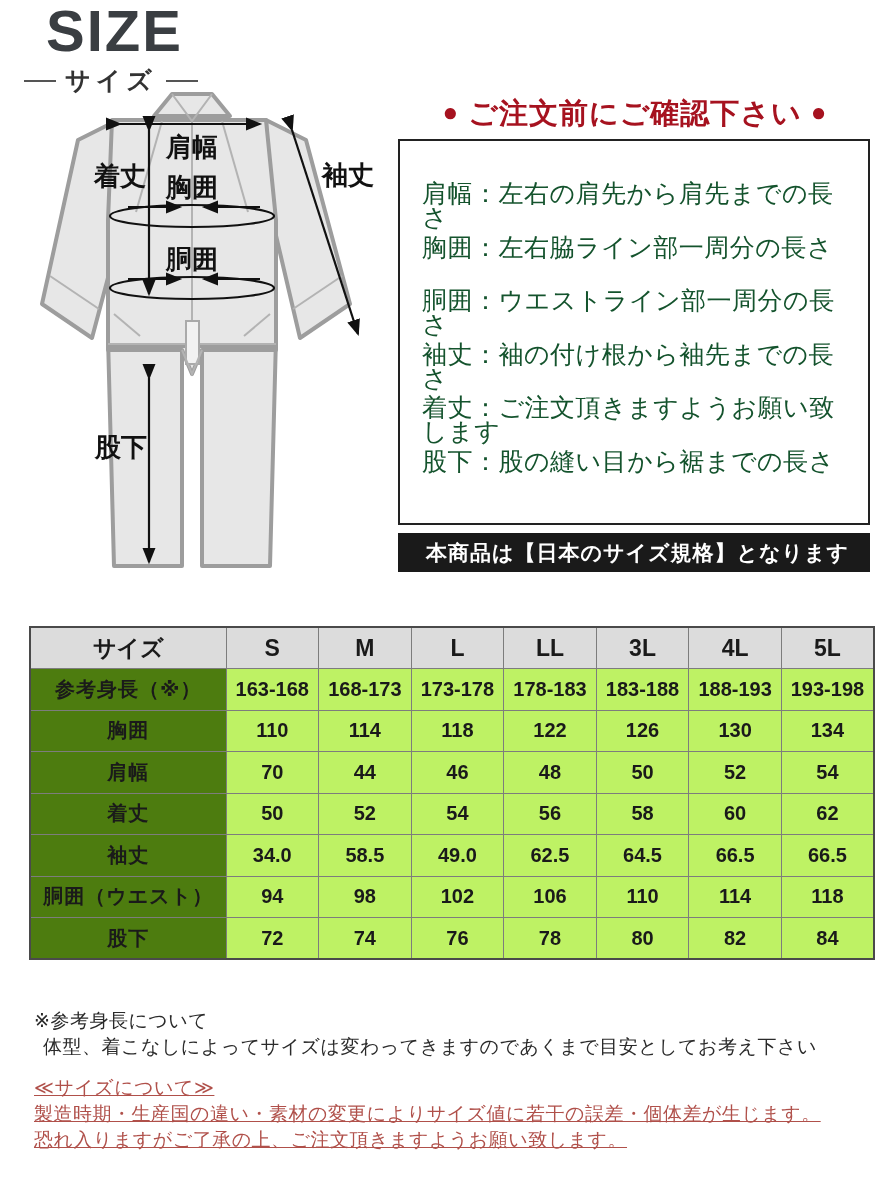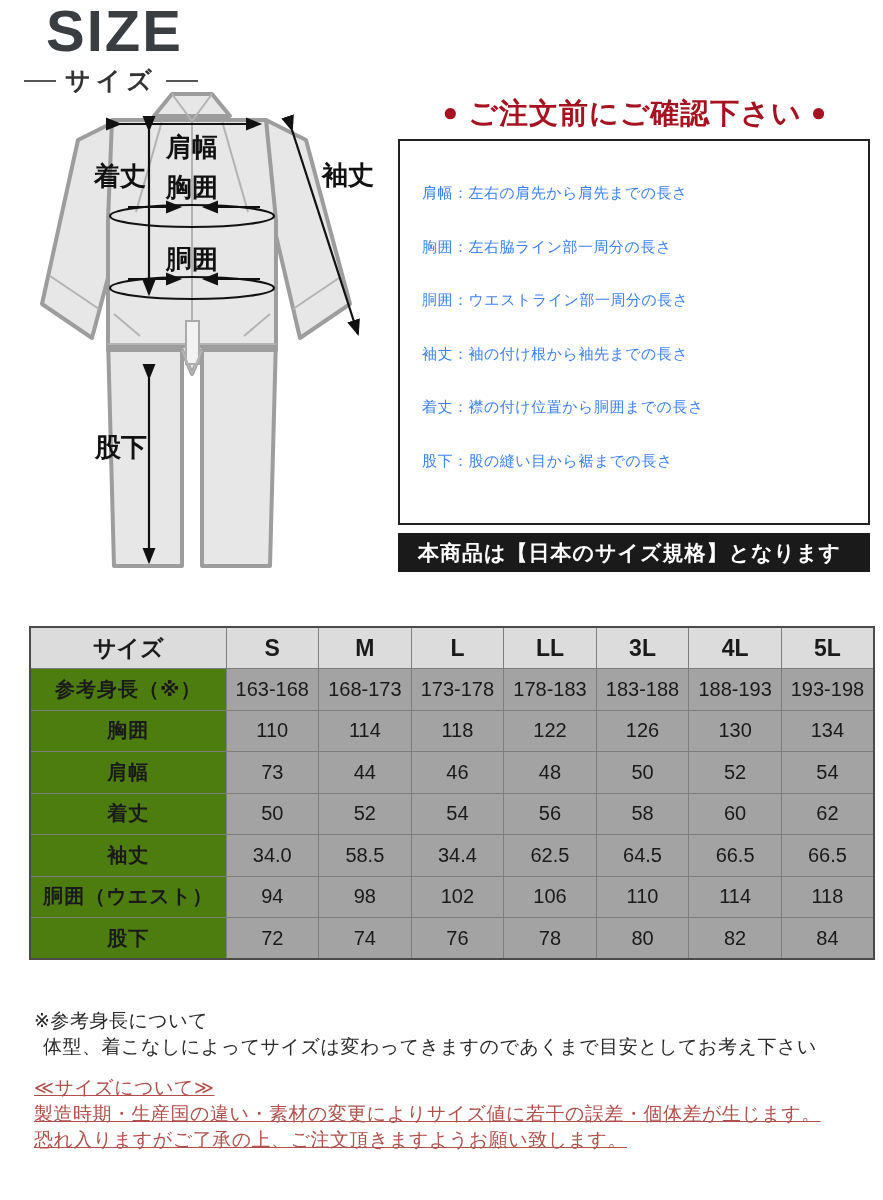"肩幅：左右の肩先から肩先までの長さ" .definition-line { color: #3b82f6 -> #14532d; font-size: 15px -> 25px }
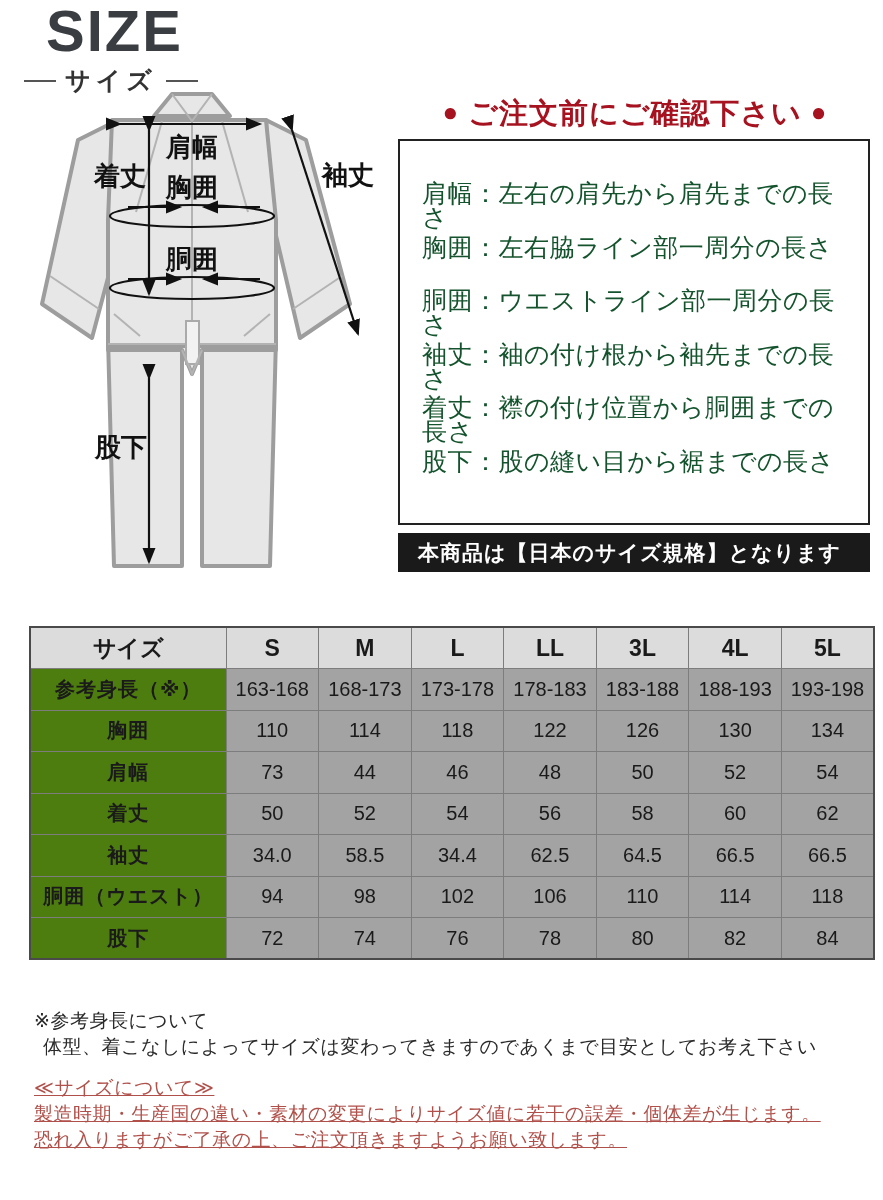"着丈：襟の付け位置から胴囲までの長さ" div.definition-line { text: 襟の付け位置から胴囲までの長さ -> ご注文頂きますようお願い致します }
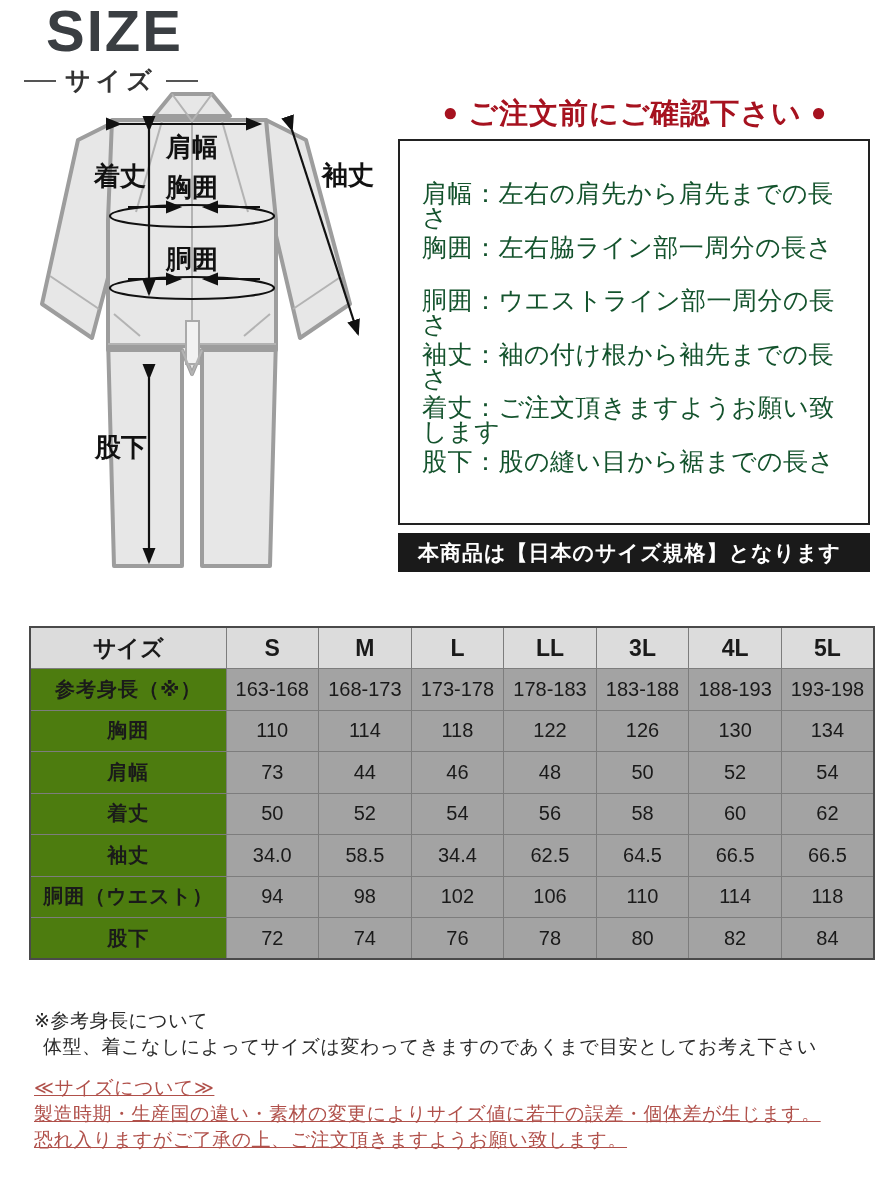"本商品は【日本のサイズ規格】となります" .standard-bar { padding-left: 20px -> 28px }
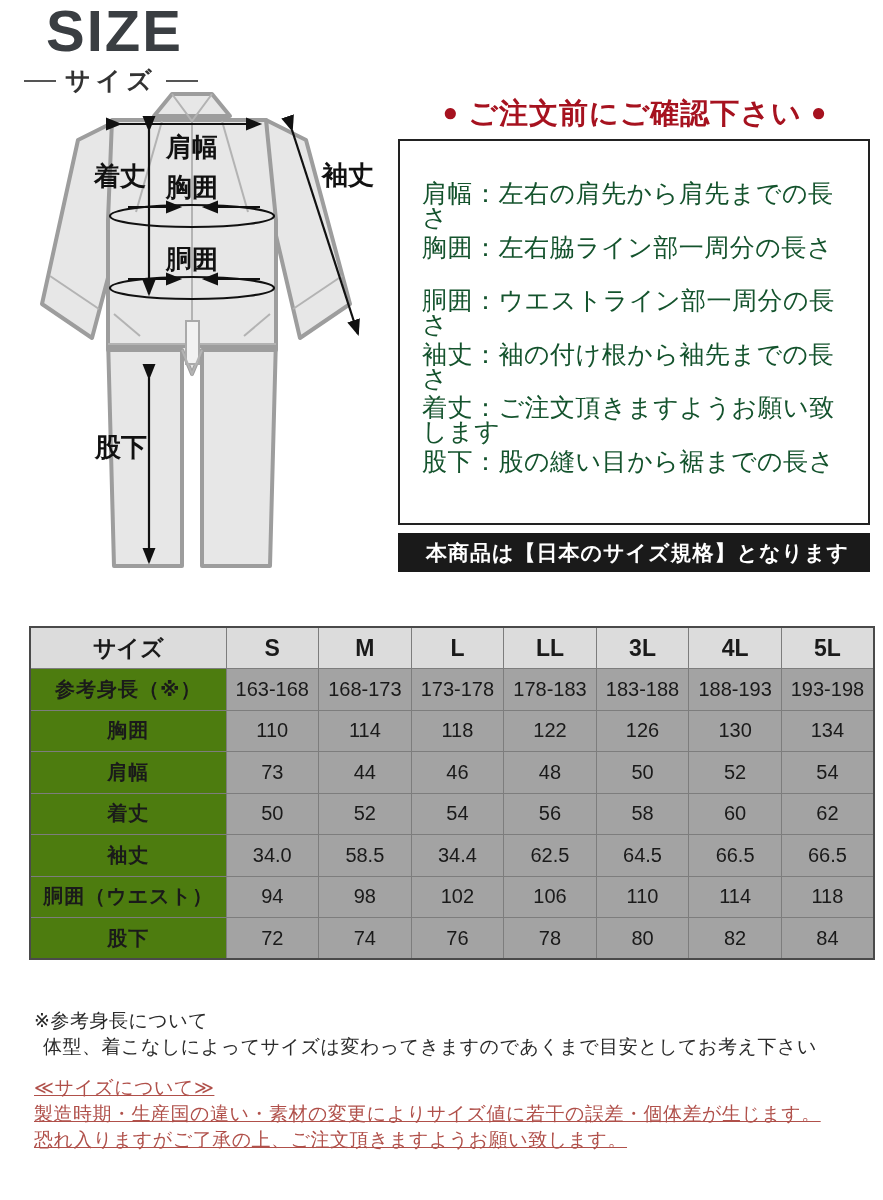"163-168" .size-table tbody td { background: #a3a3a3 -> #bef264; font-weight: normal -> bold }
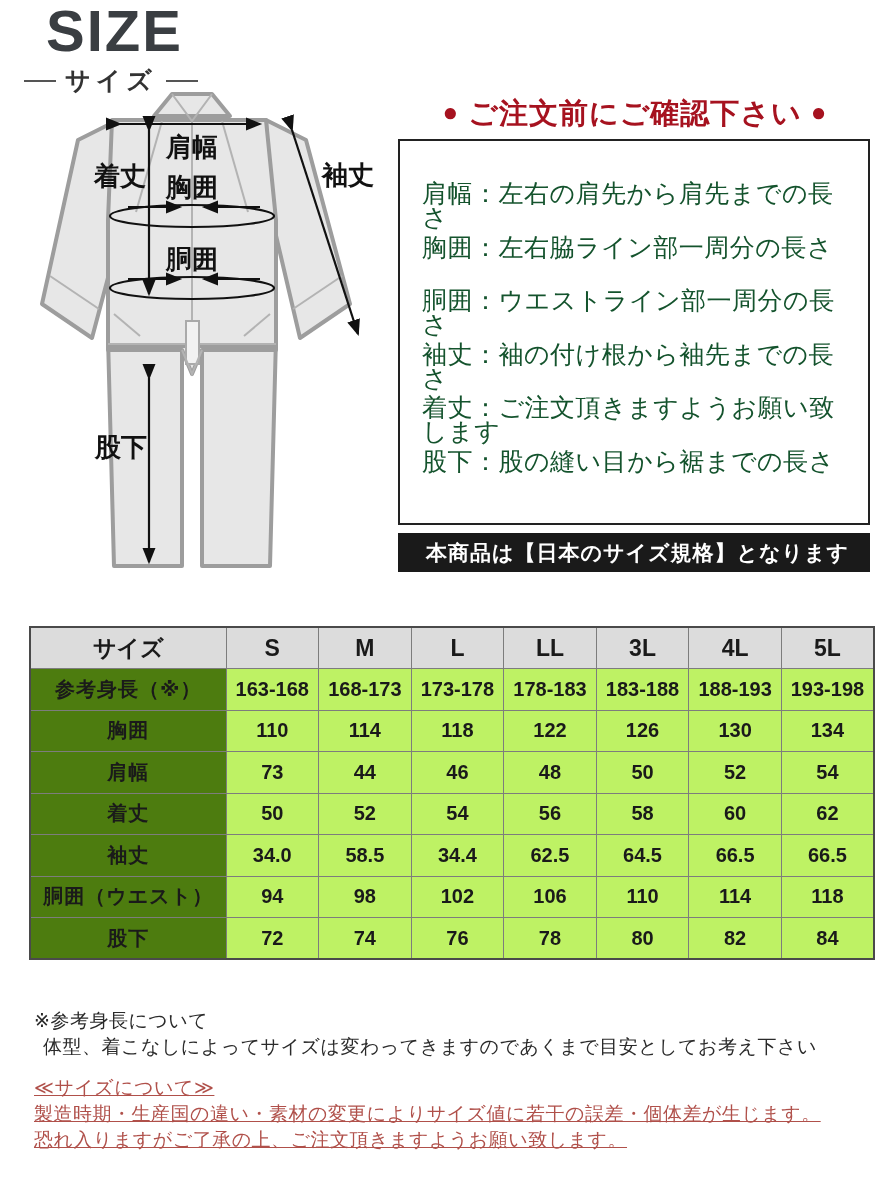"73" td { text: 73 -> 70 }
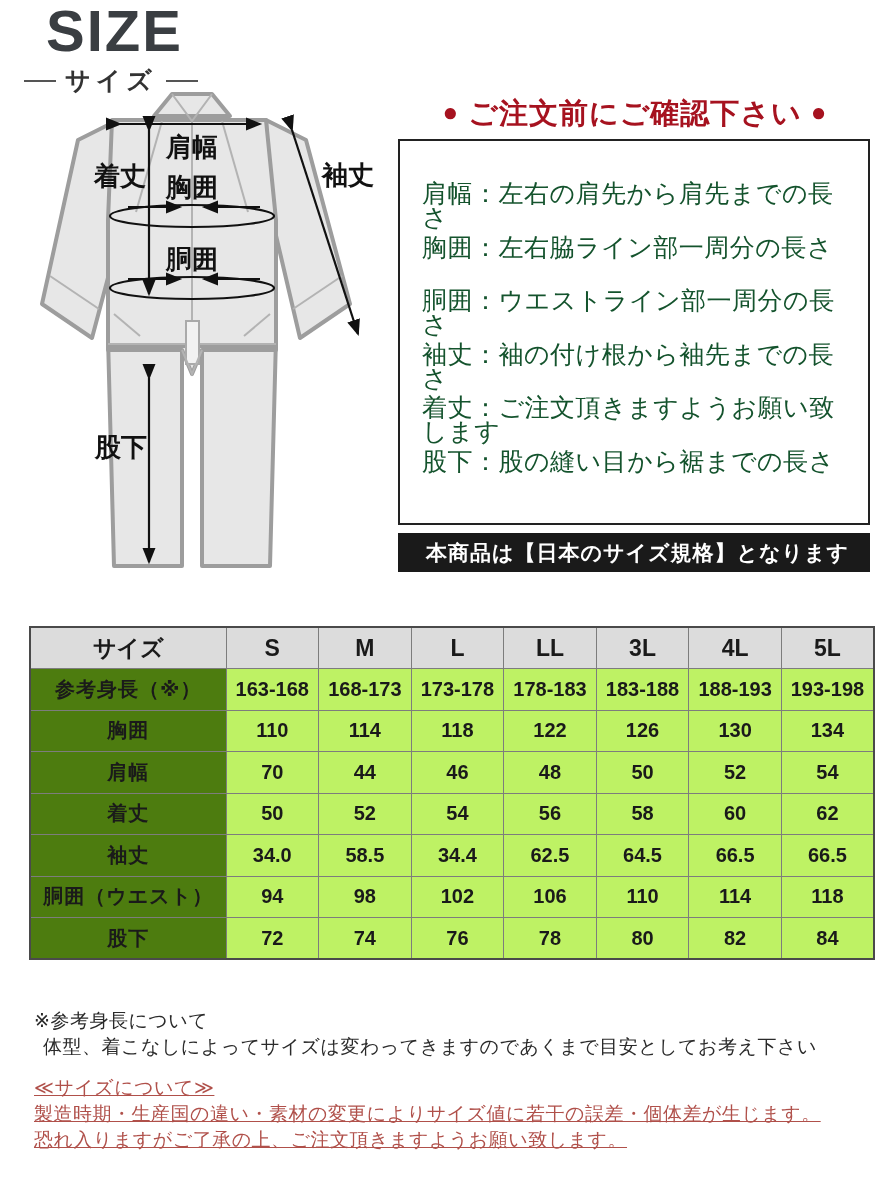"34.4" td { text: 34.4 -> 49.0 }
